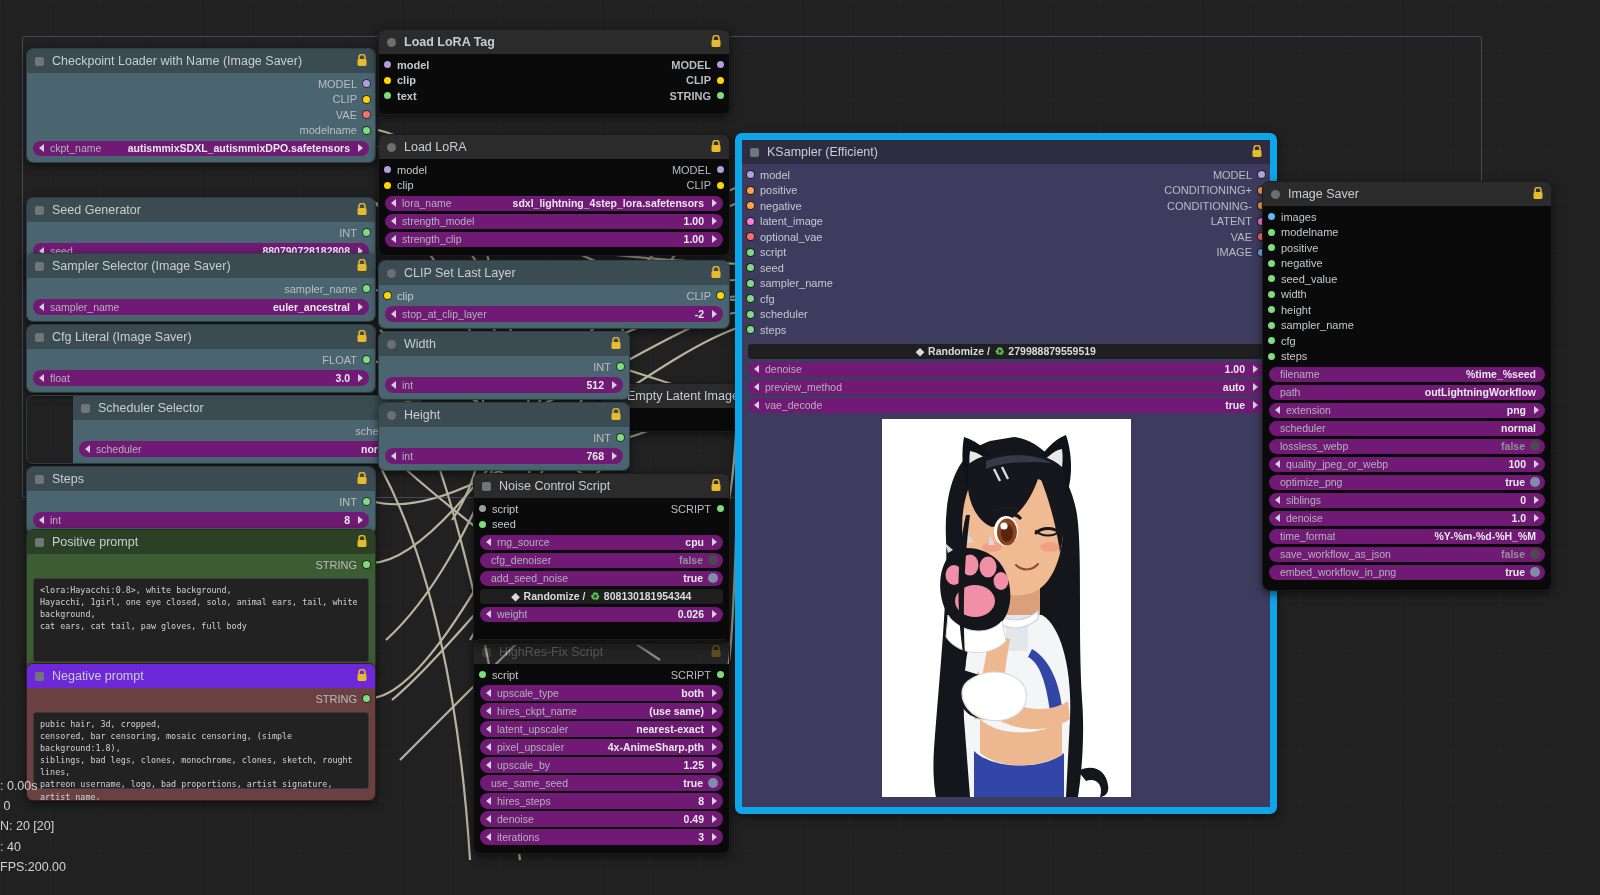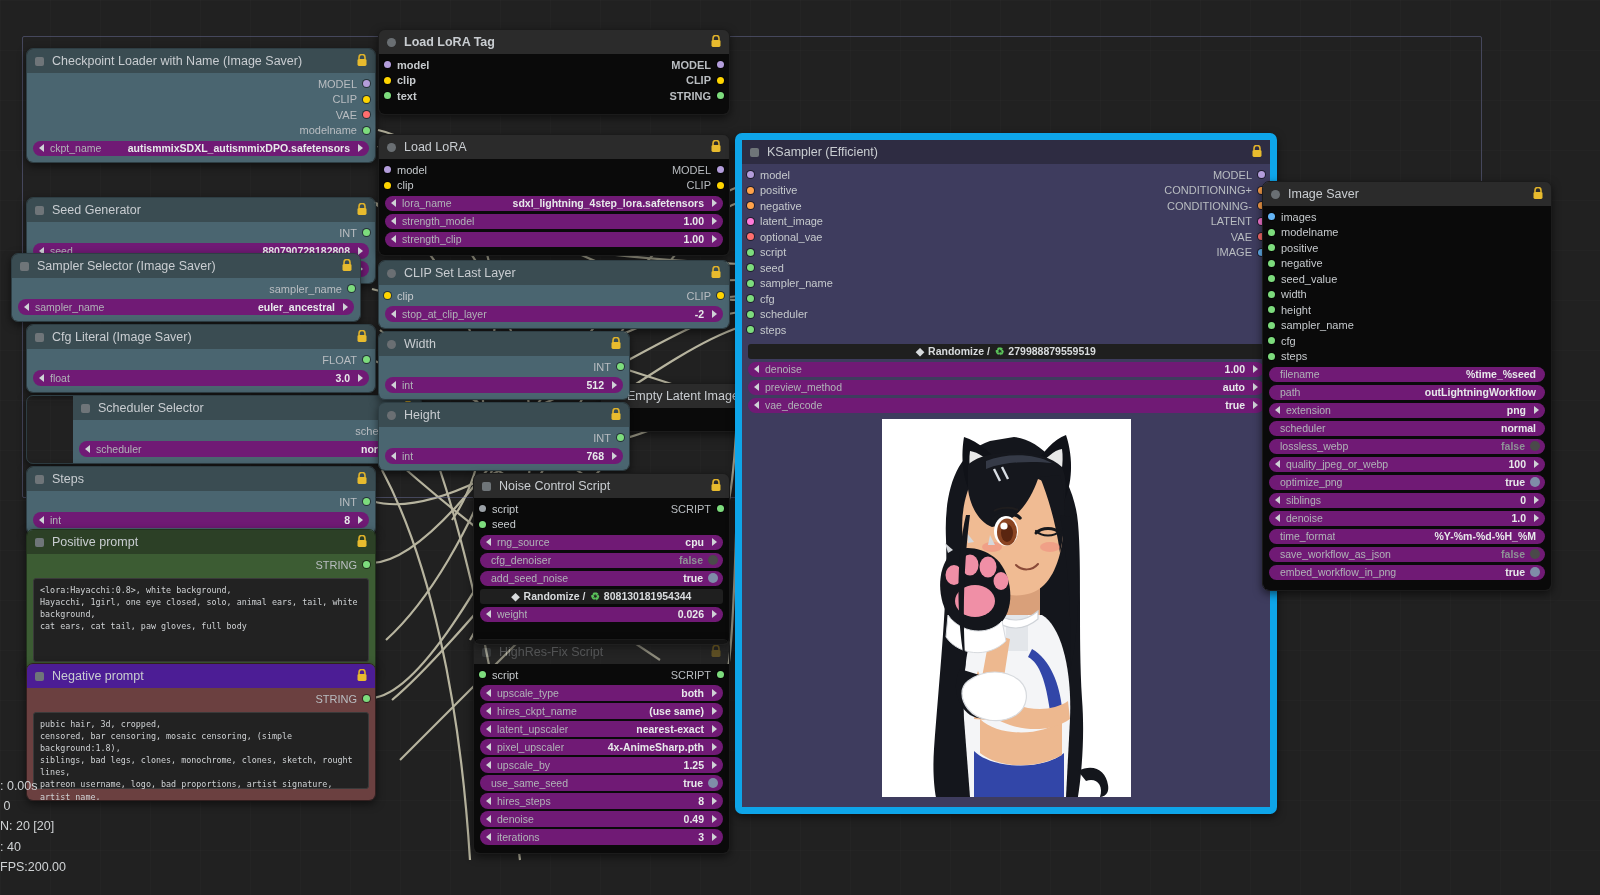"Sampler Selector (Image Saver)" div.node { left: 11px -> 26px }
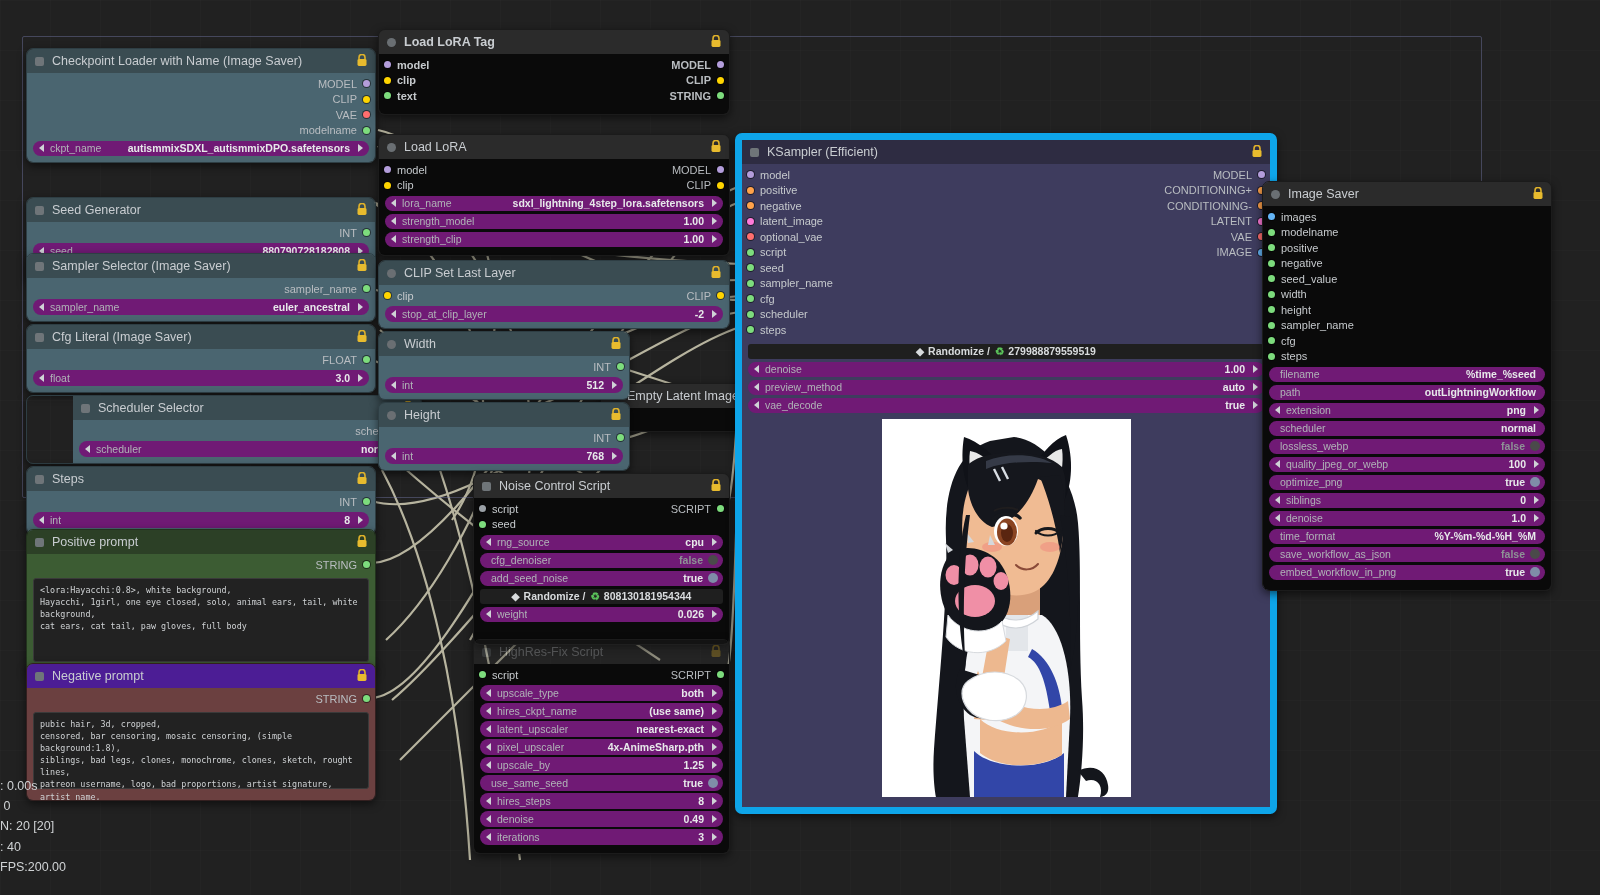"Negative prompt" .n-red .ntitle { background: #4c1d95 -> #6d28d9 }
